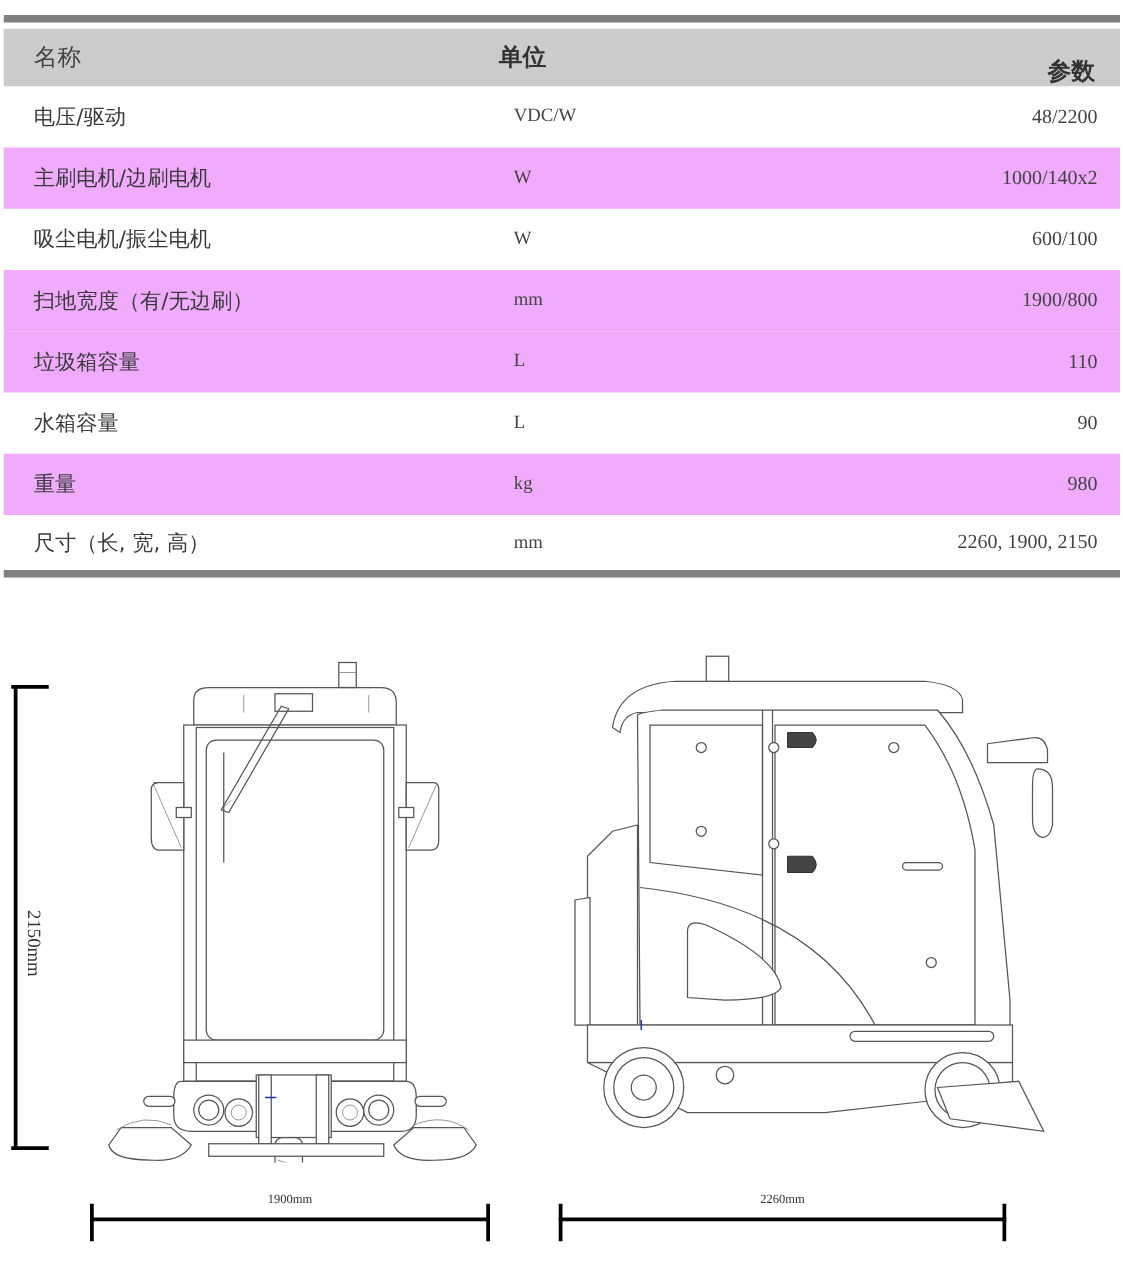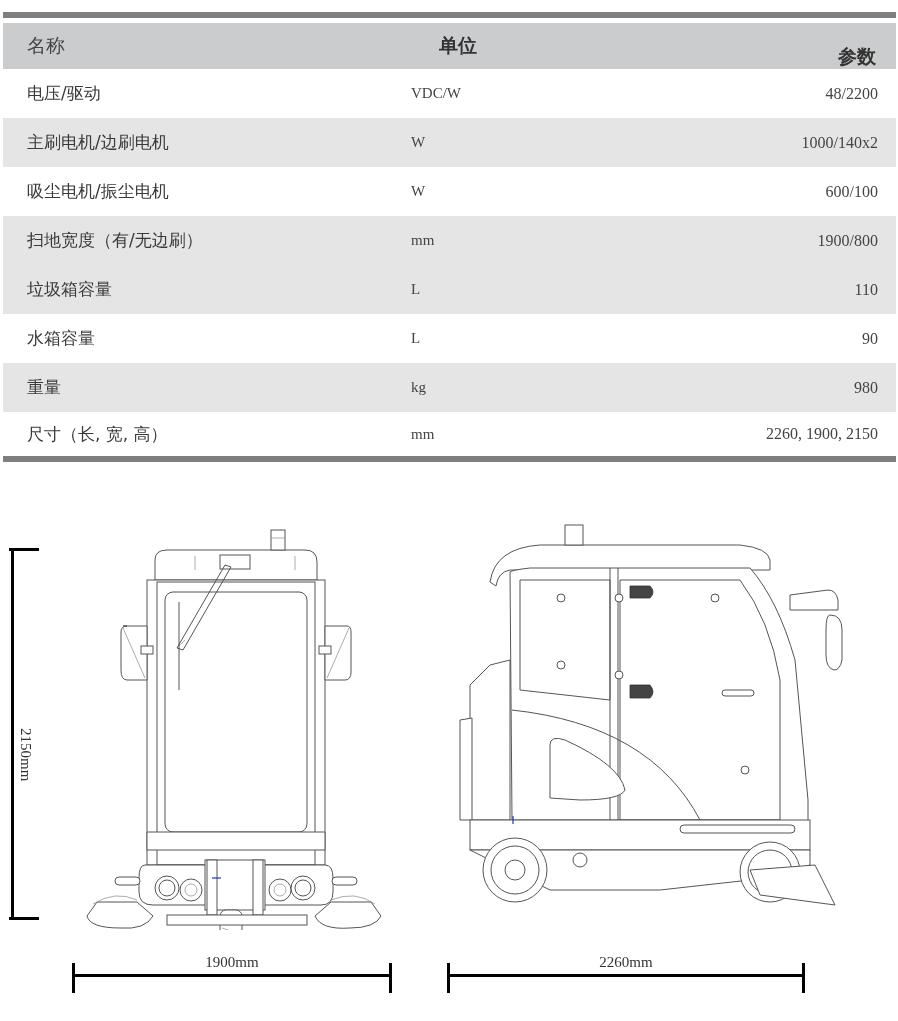"单位" .row.head .cell-unit { margin-left: 40px -> none }
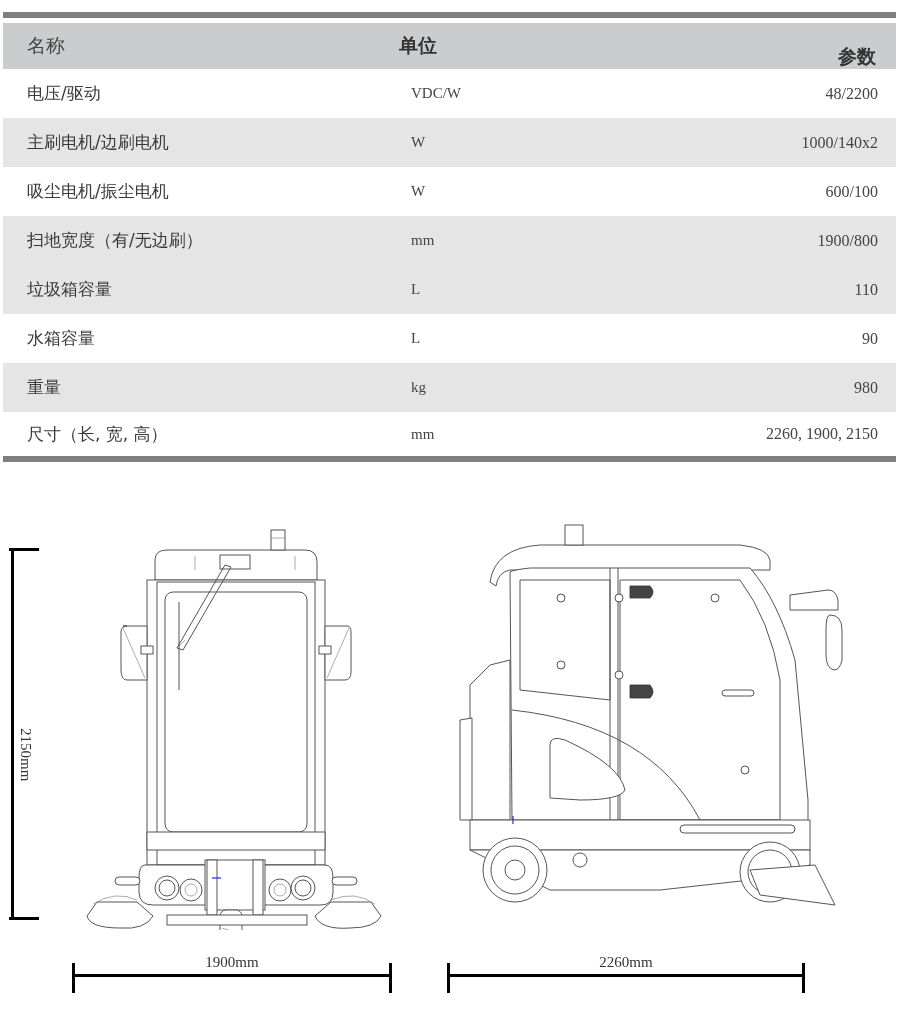"主刷电机/边刷电机" .row.gray { background: #e5e5e5 -> #f0abfc }
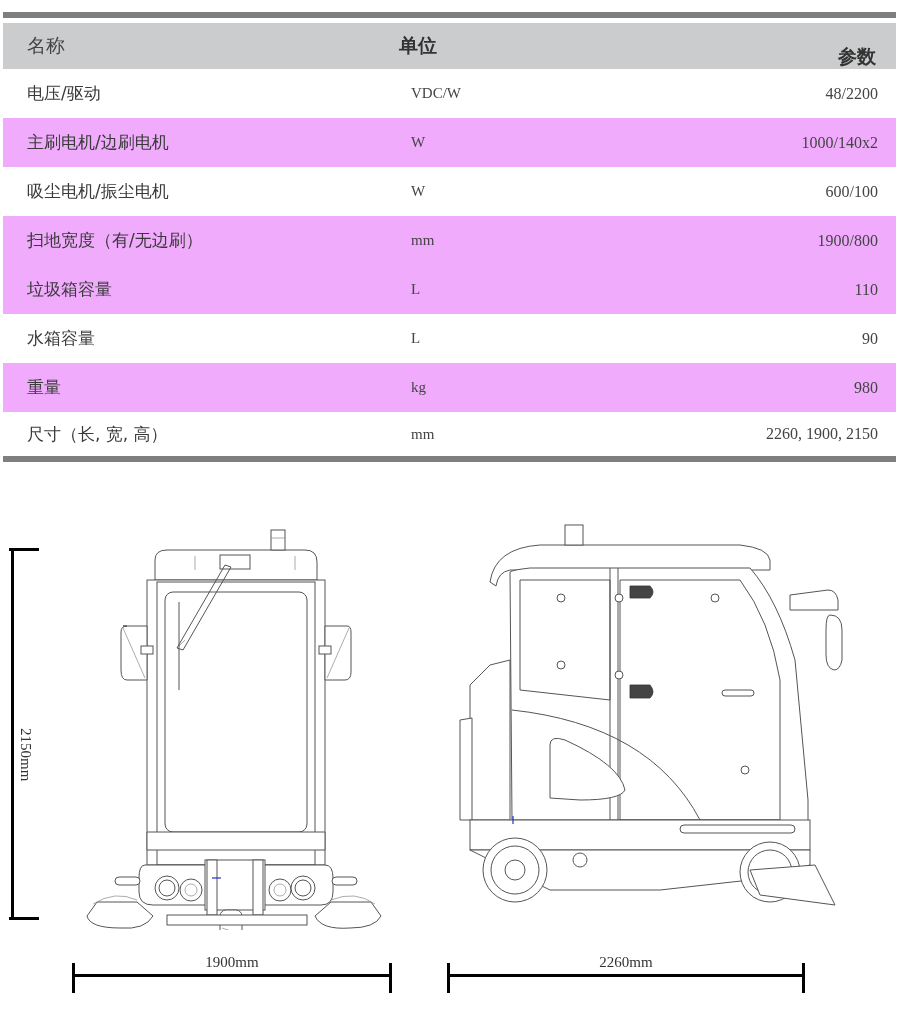"1900mm" .dim-h .label { font-size: 15px -> 10px }
